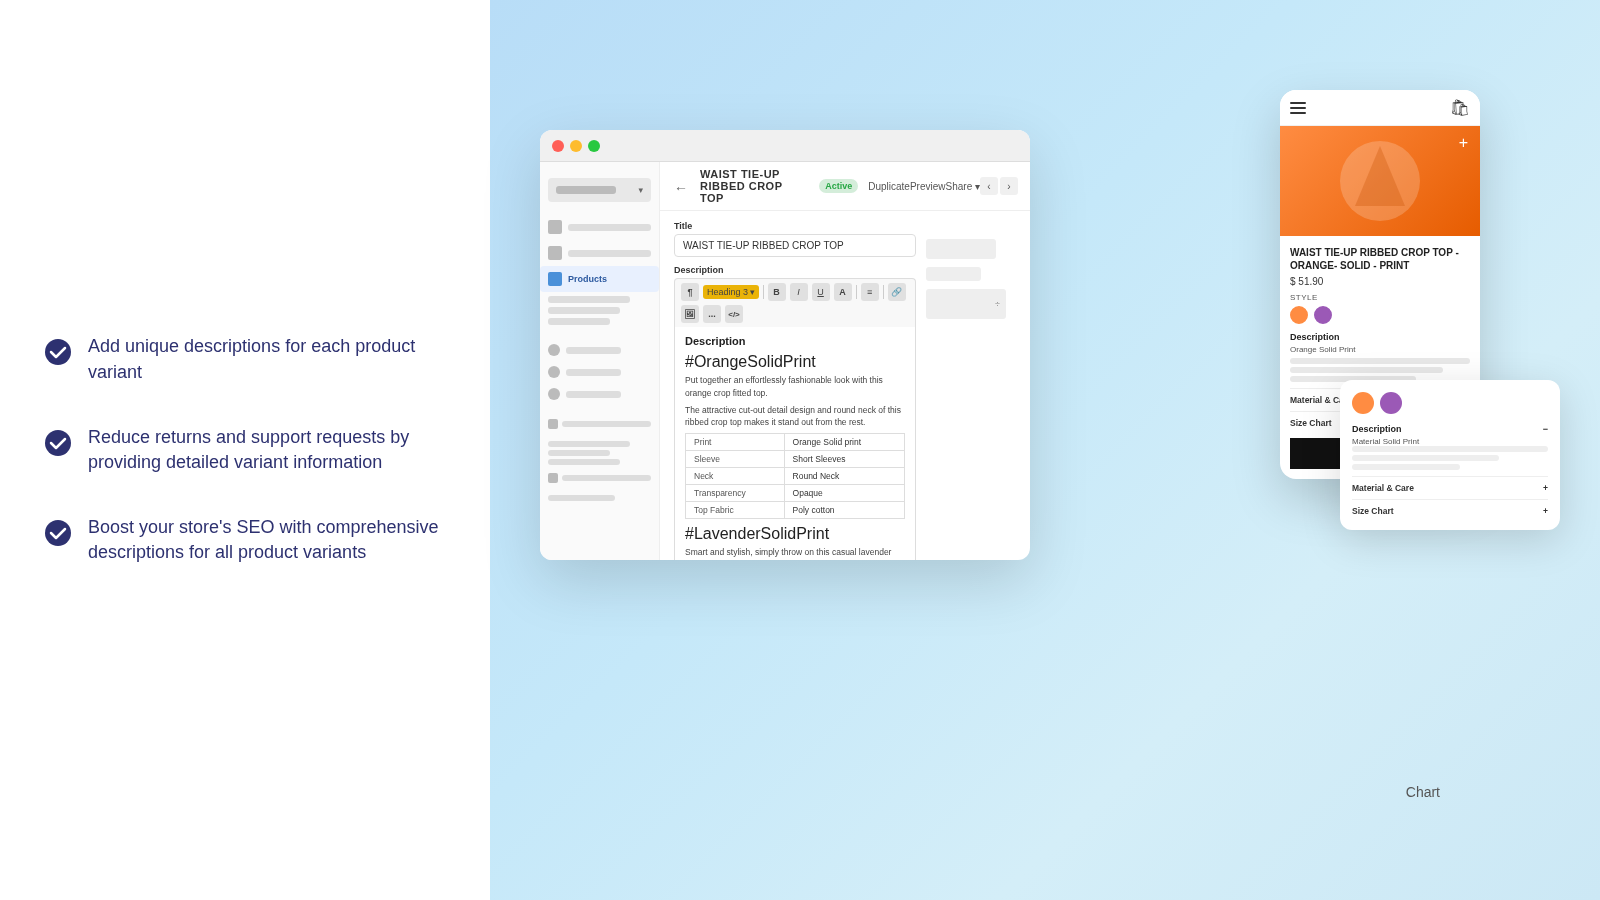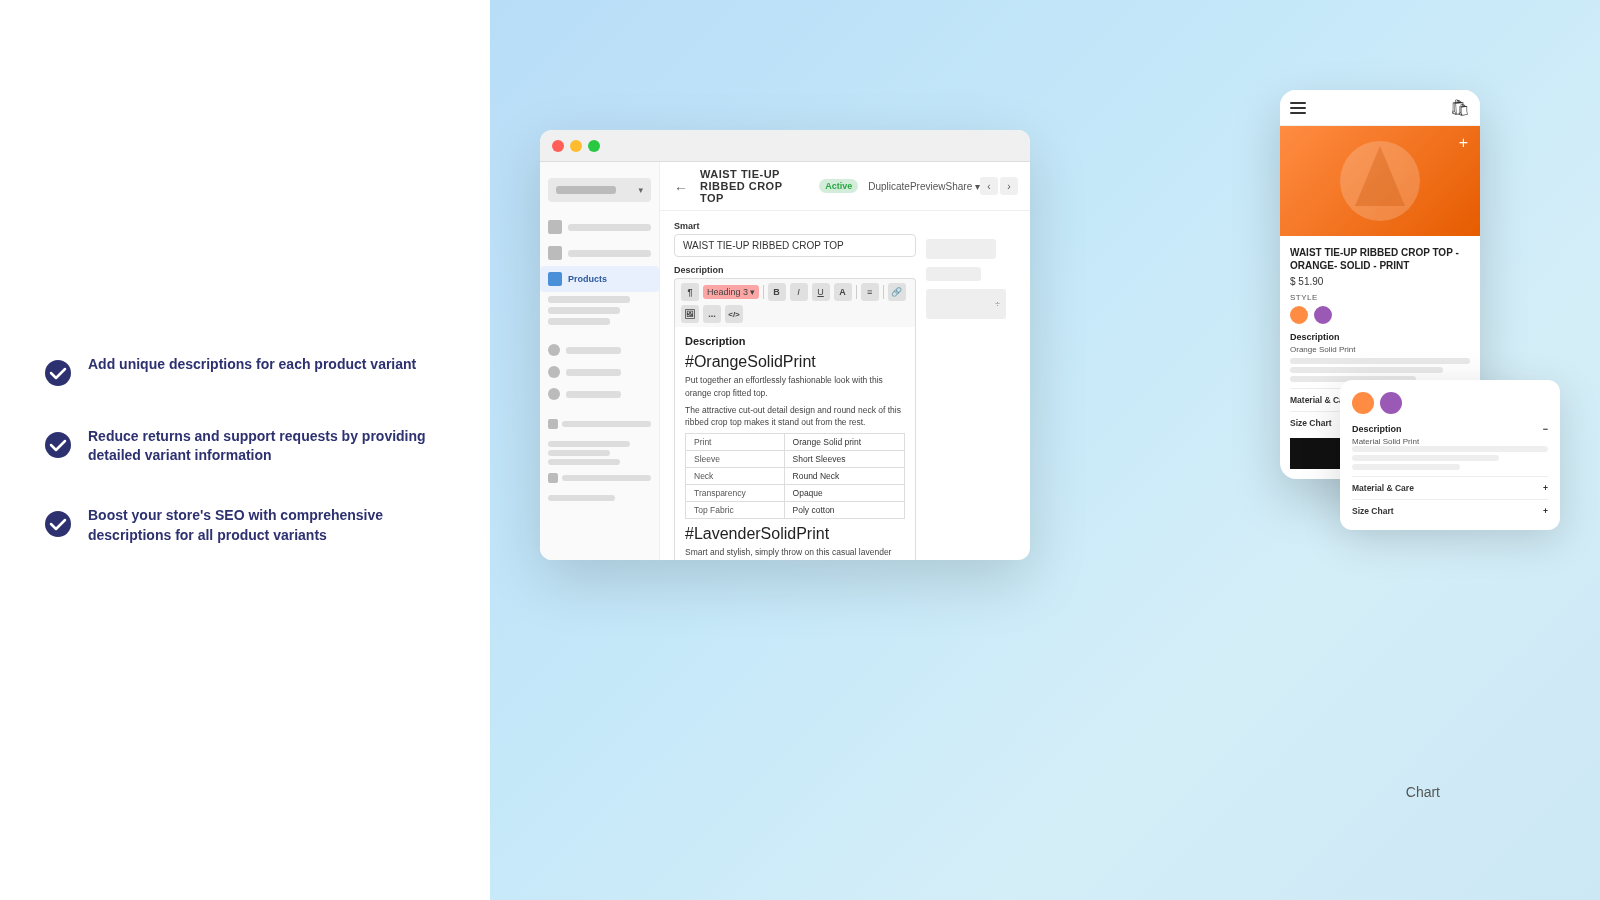"Smart" div.field-label { text: Smart -> Title }
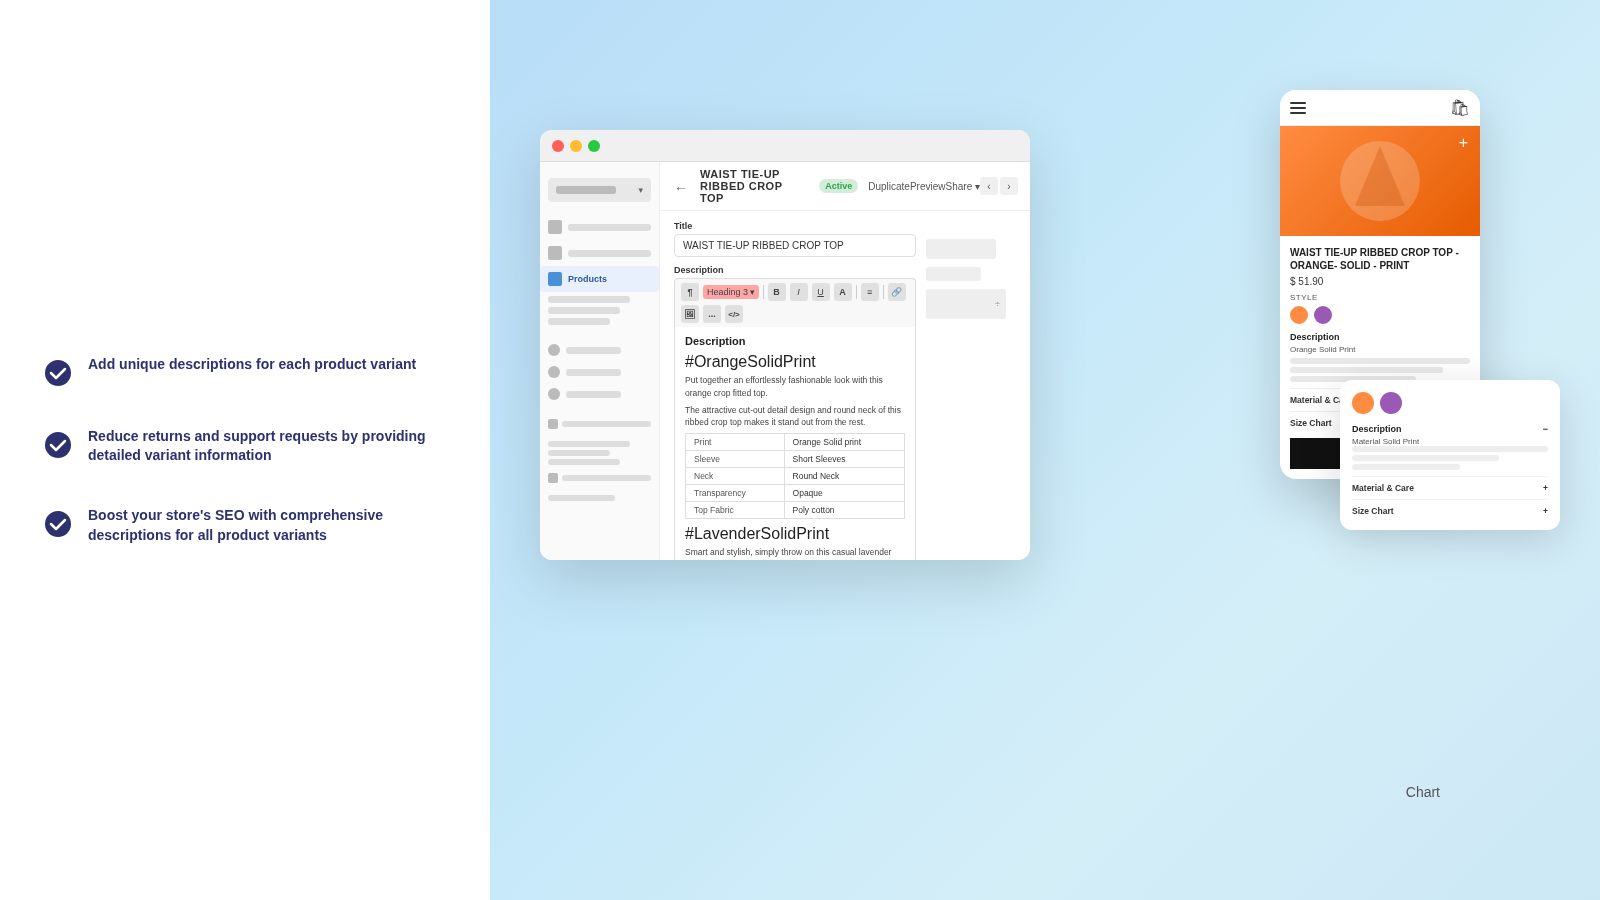"Heading 3" .tb-select { background: #fca5a5 -> #eab308 }
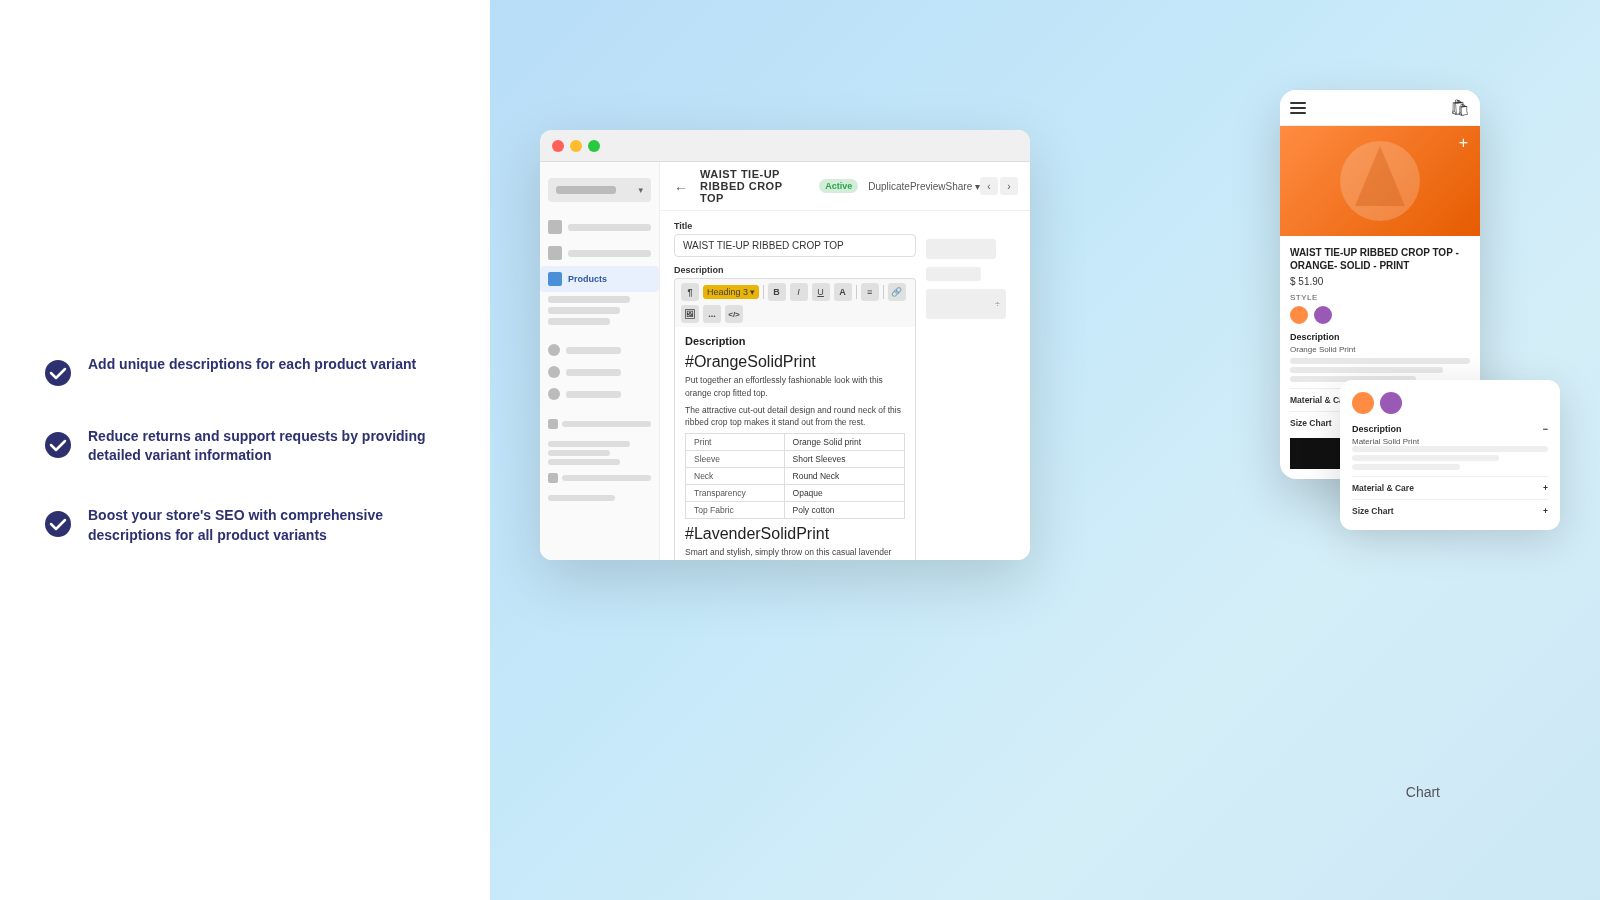"Add unique descriptions for each" .feature-text { font-size: 14px -> 18px; font-weight: 700 -> 400 }
